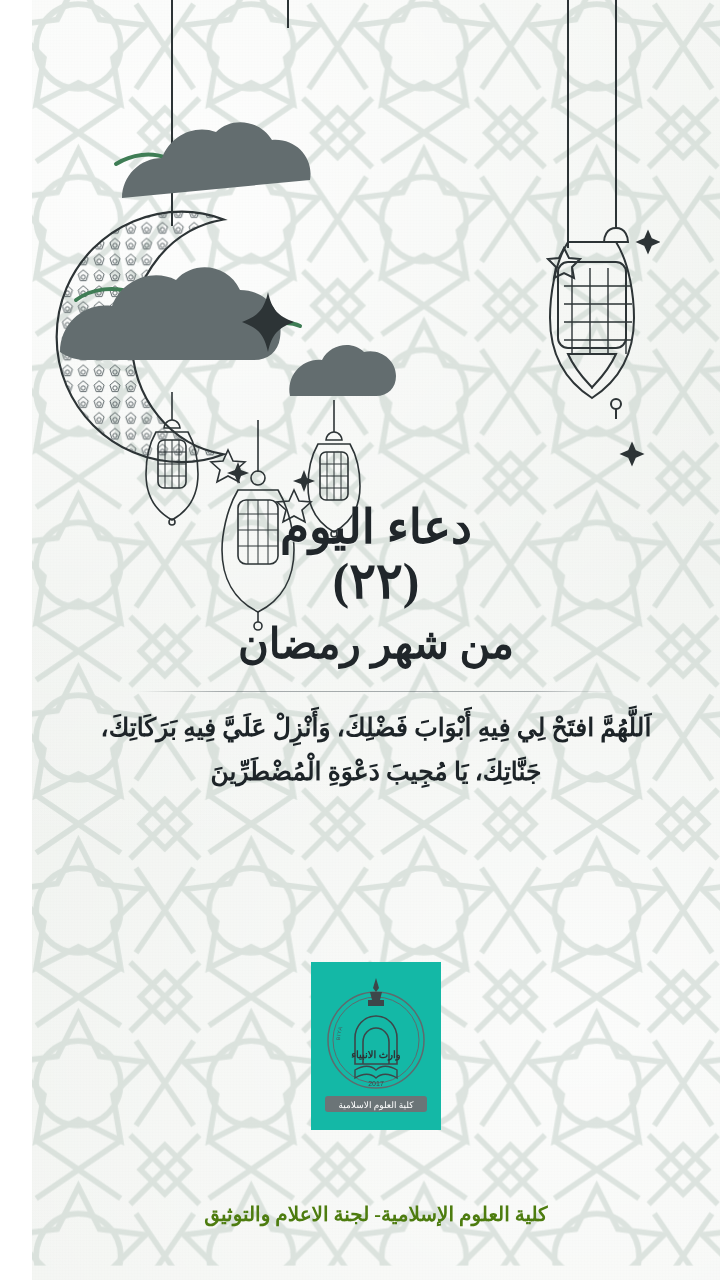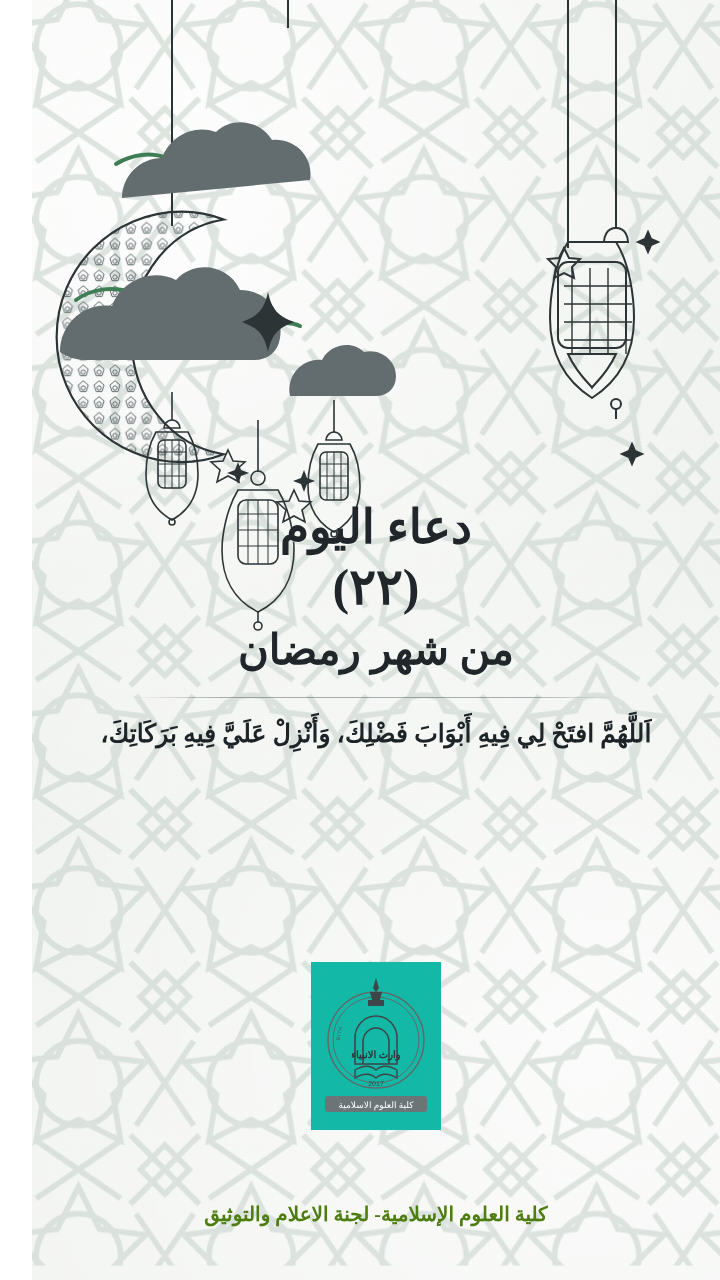"(٢٢)" .title-number { margin: 6px 0 2px -> 0 0 2px }
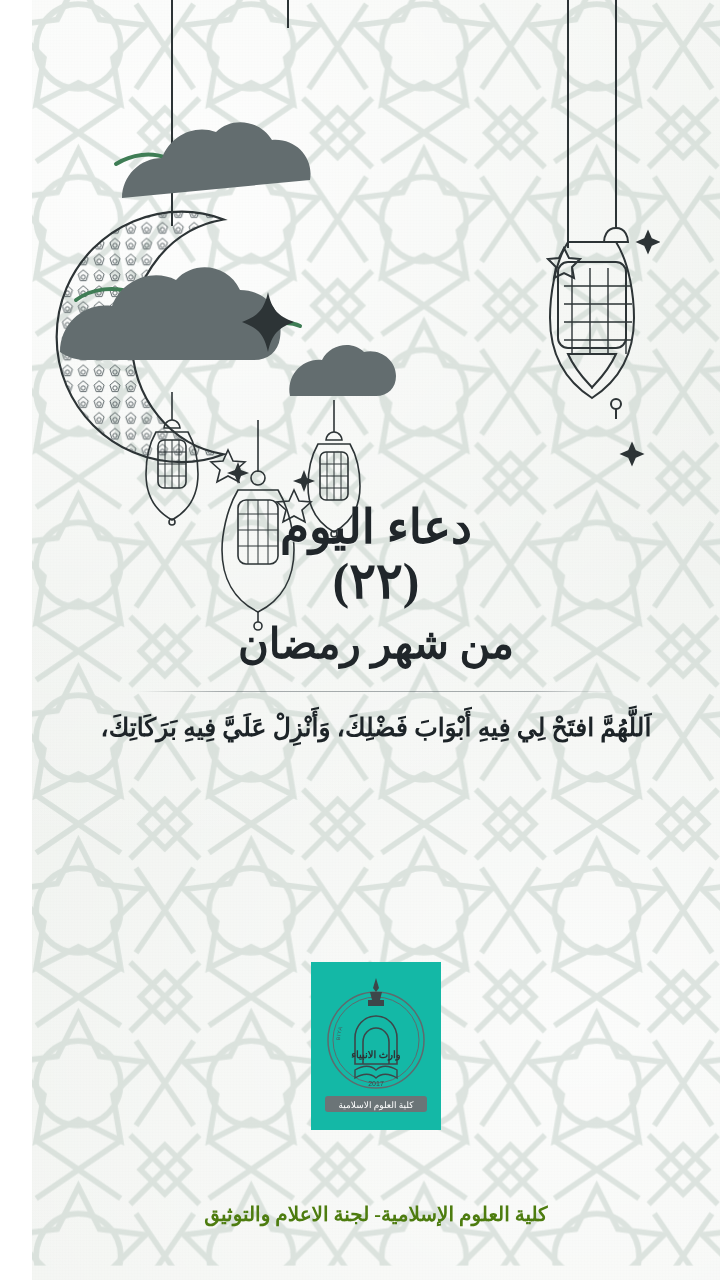"جَنَّاتِكَ، يَا مُجِيبَ دَعْوَةِ" div.dua-text { html: none -> <div>جَنَّاتِكَ، يَا مُجِيبَ دَعْوَةِ الْمُضْطَرِّينَ</div> }
